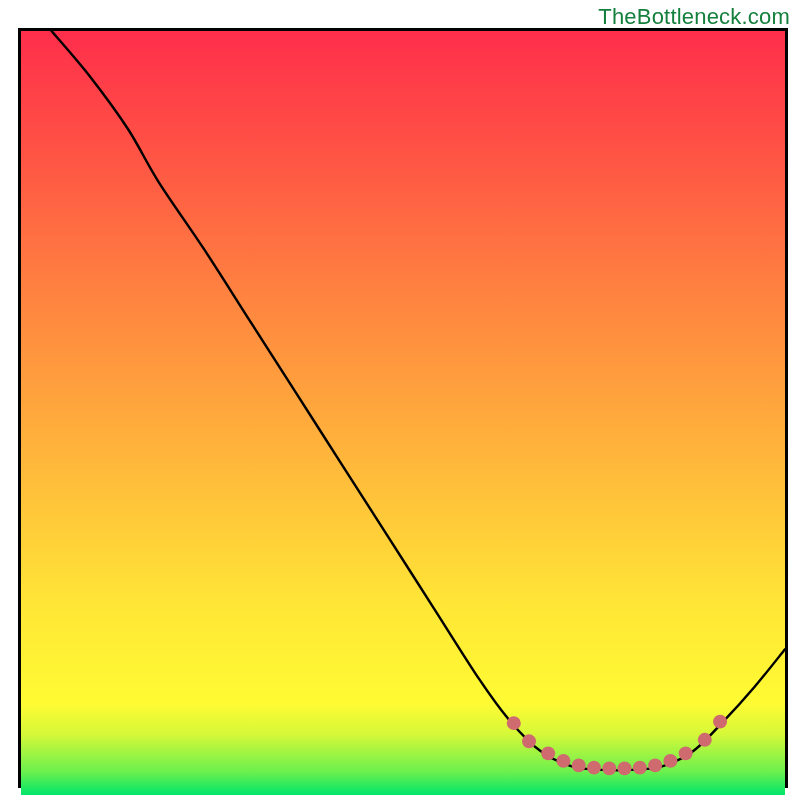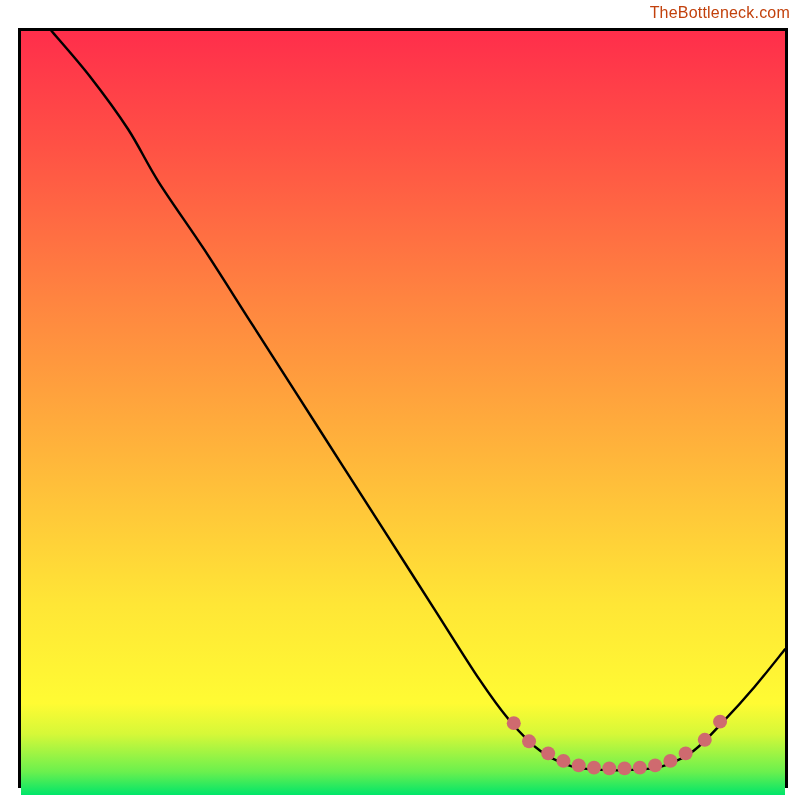"TheBottleneck.com" .watermark { color: #c2410c -> #15803d; font-size: 16px -> 22px }
